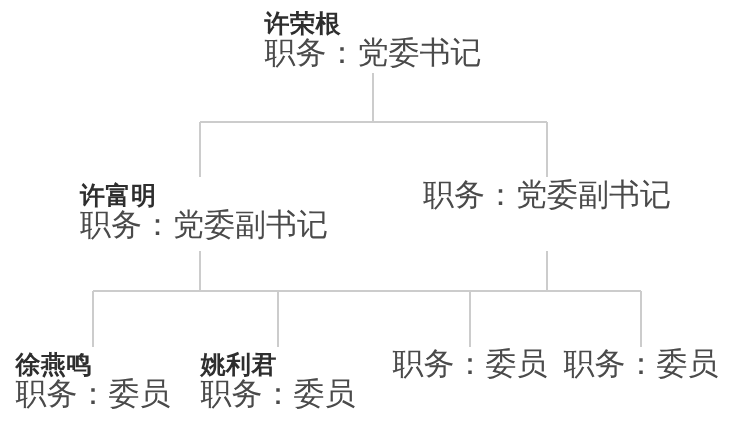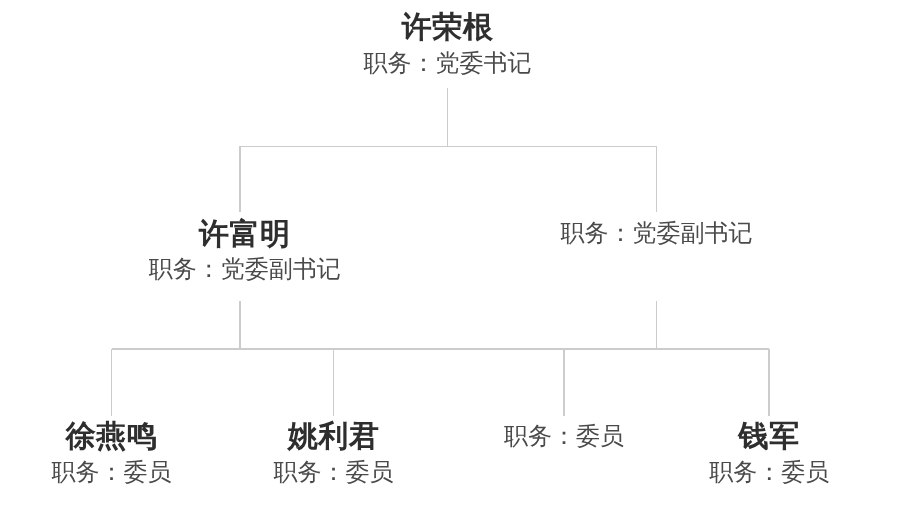"许荣根" .node { text-align: center -> left }
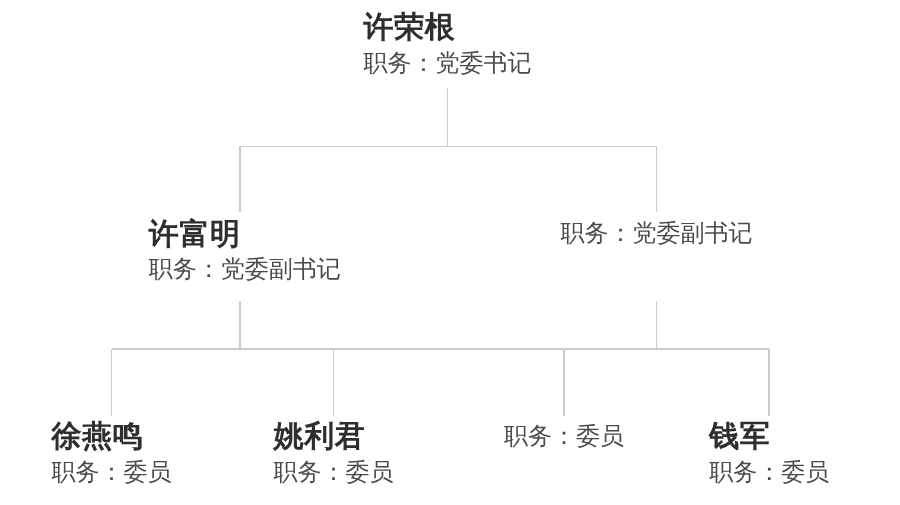"职务：党委书记" .node-title { font-size: 20px -> 31px }
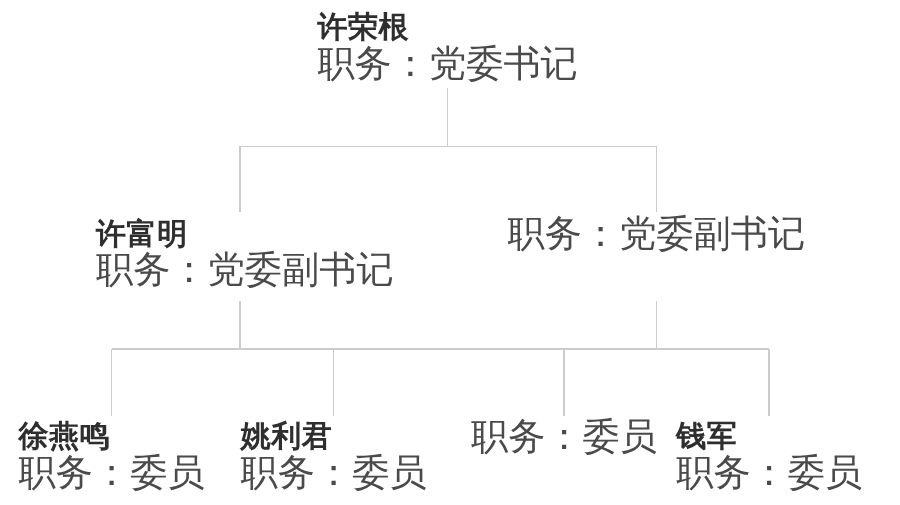"钱军" div.node-name { html: <div>钱军</div> -> none }
